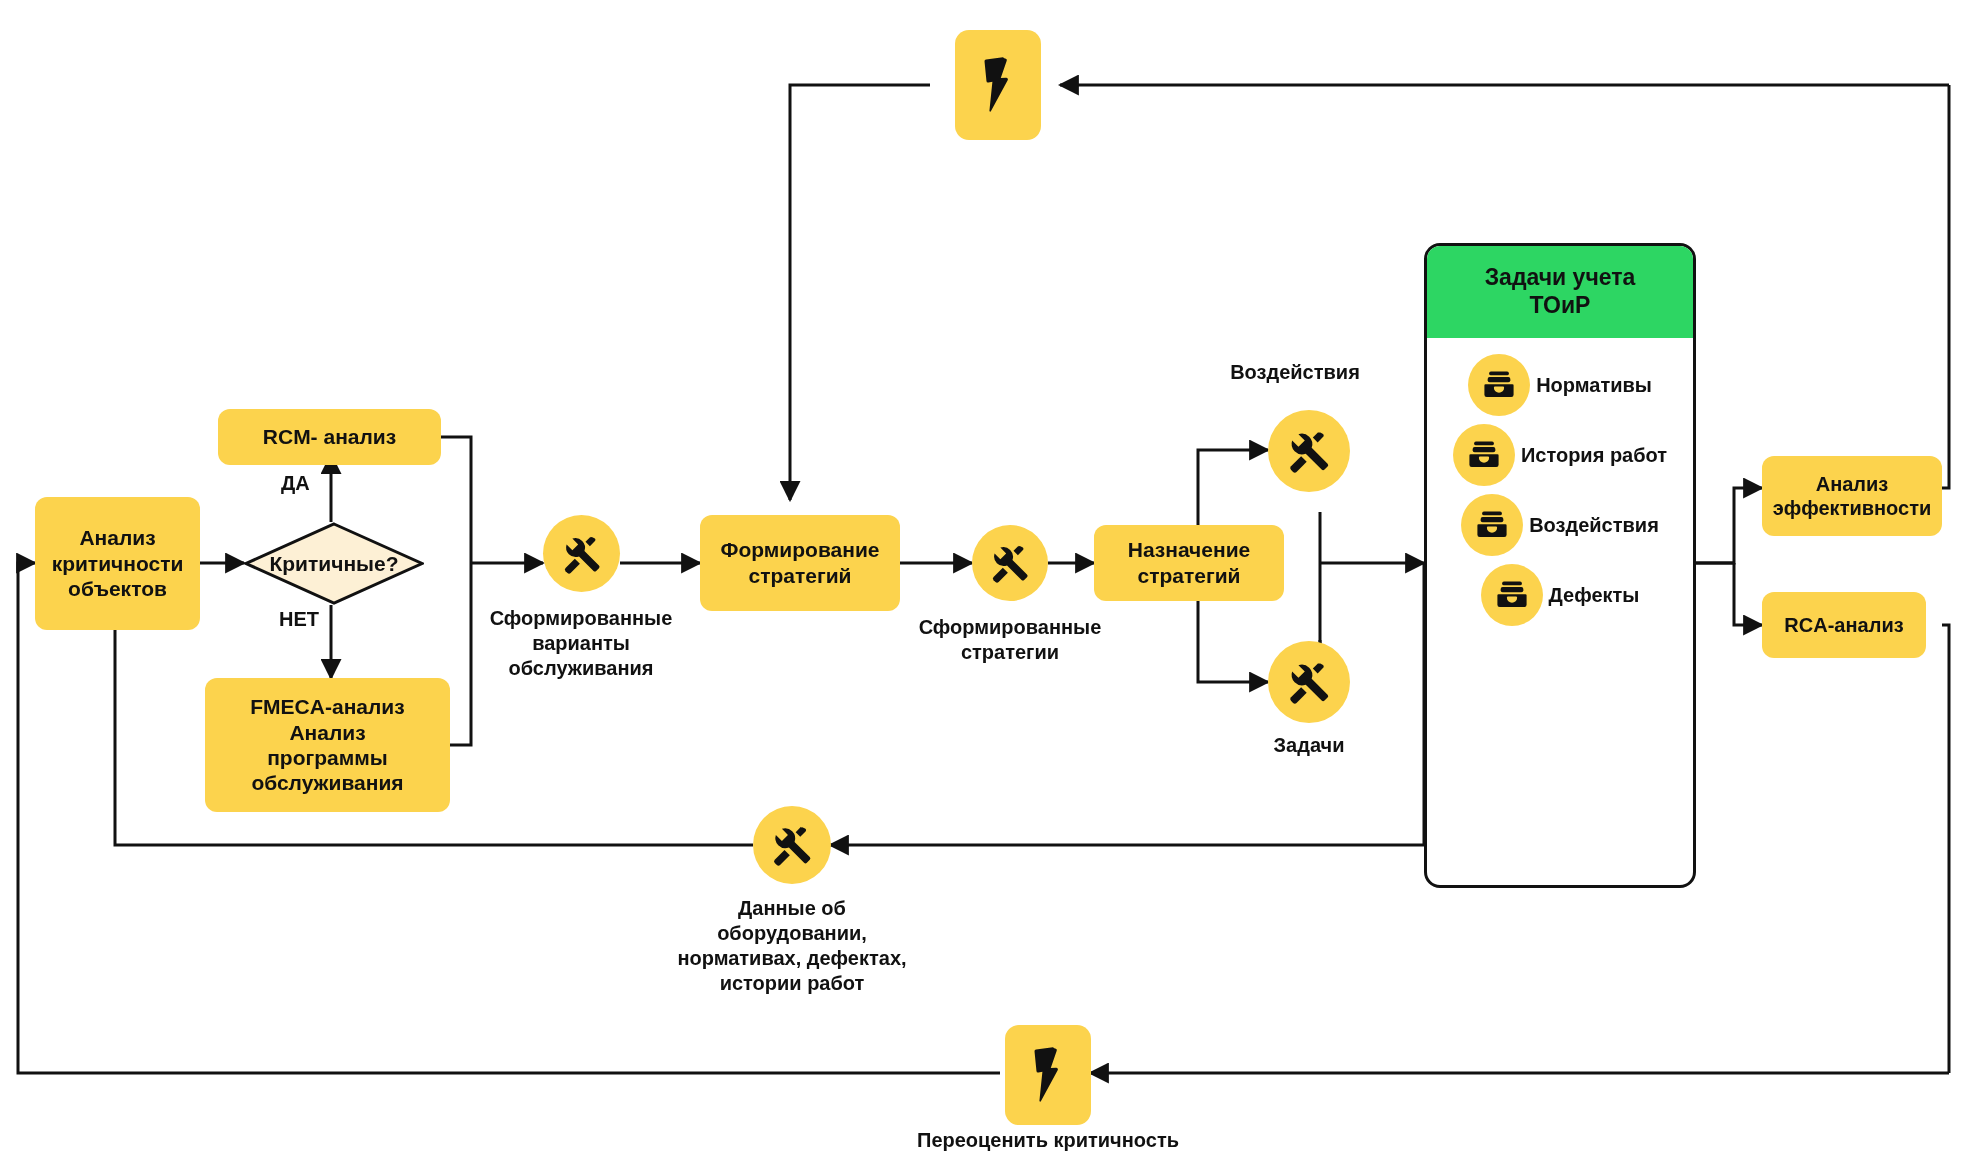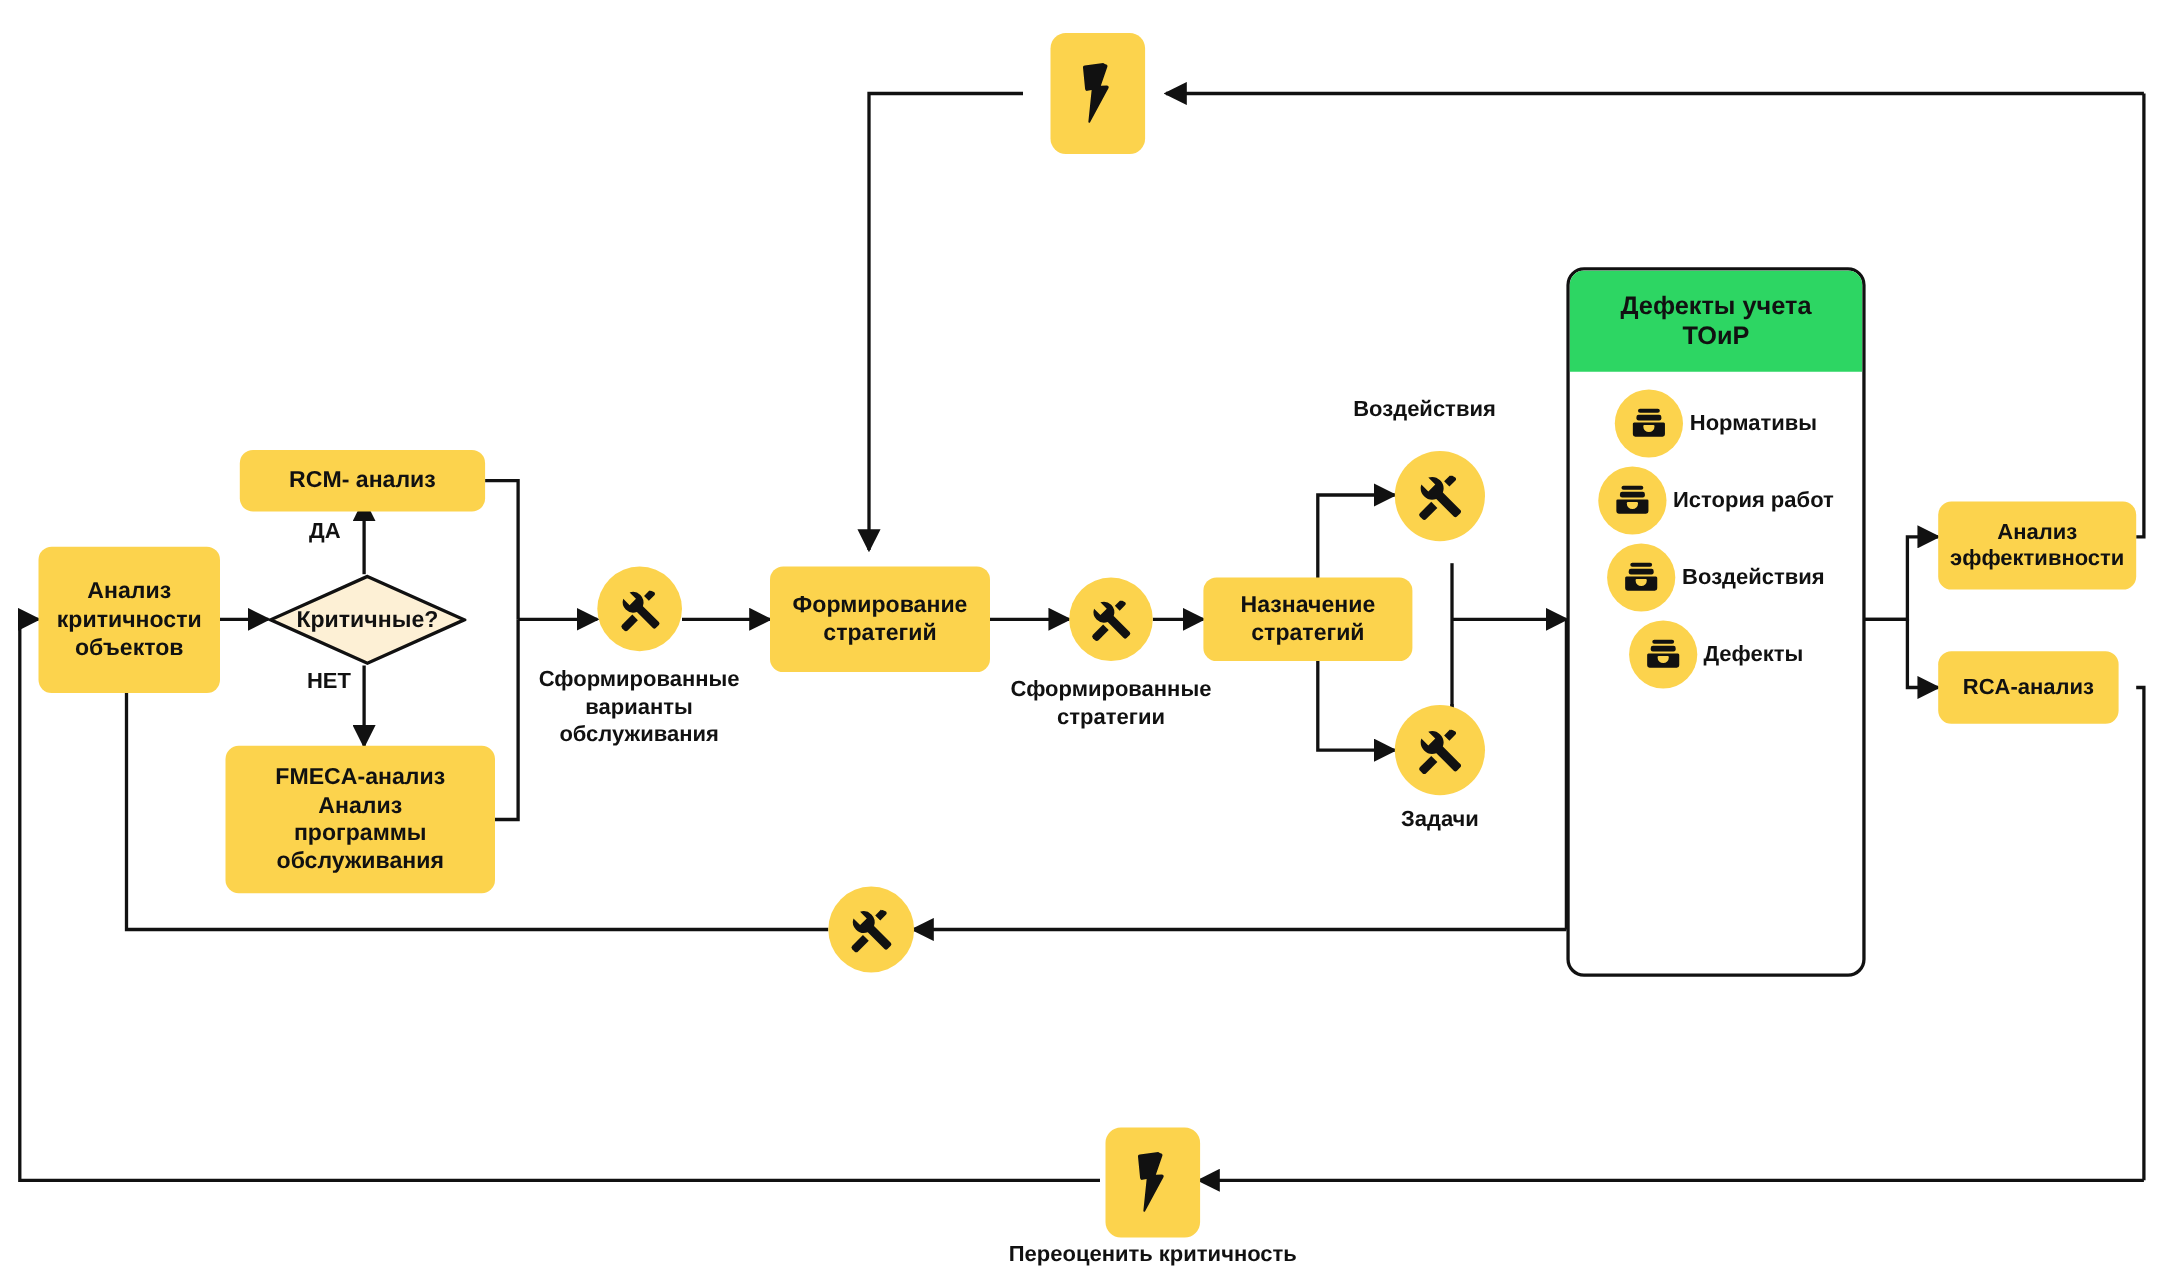"Дефекты учета" div.panel-header { text: Дефекты -> Задачи }
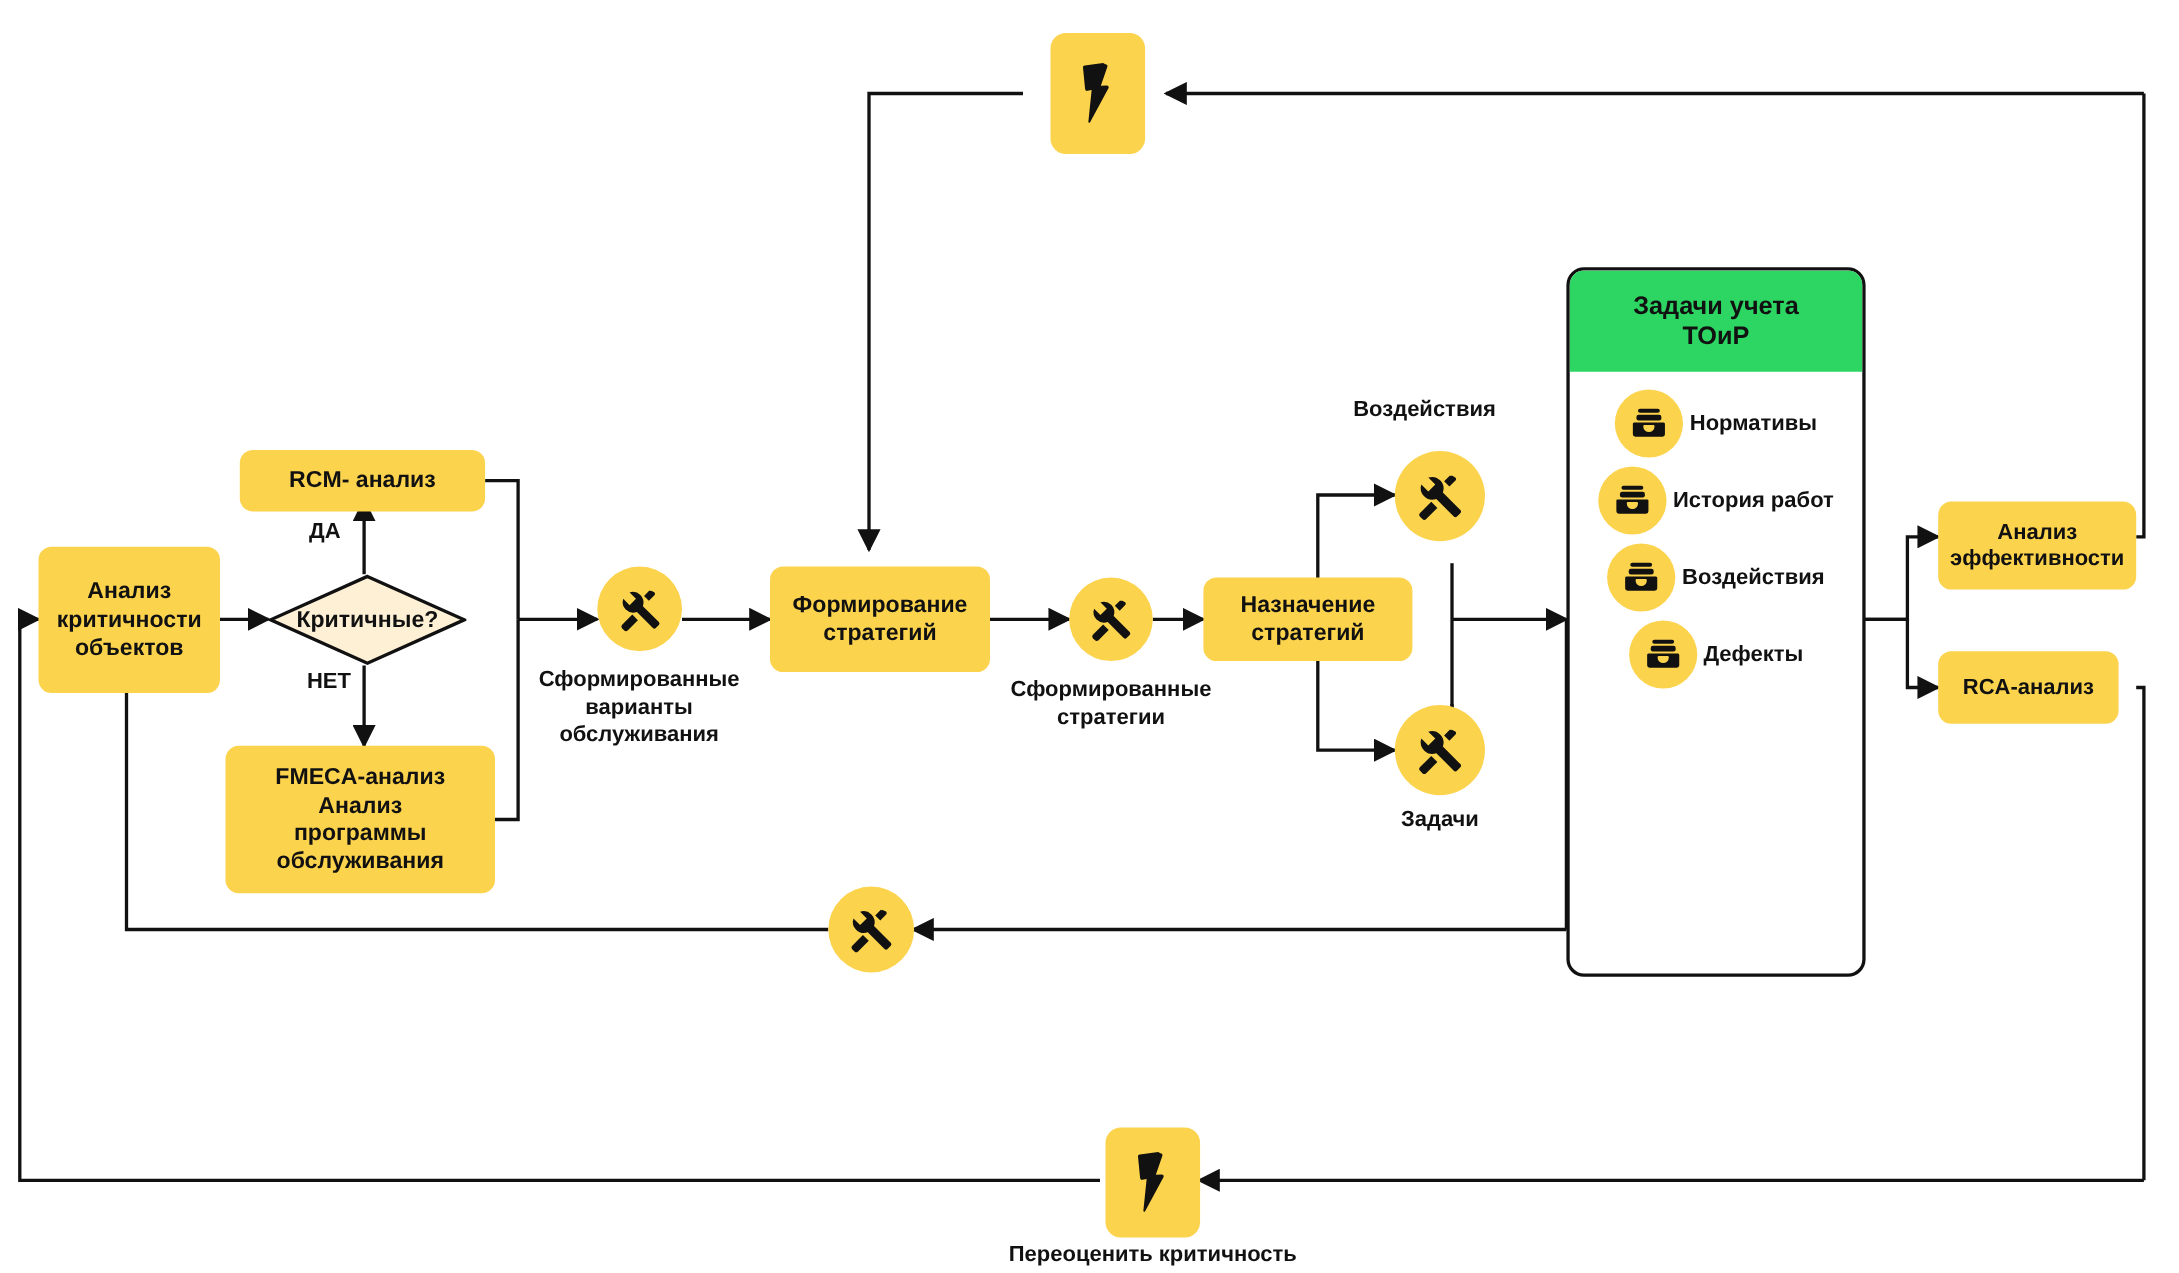"Данные об" div.caption { html: none -> <div>Данные об оборудовании, нормативах, дефектах, истории работ</div> }
